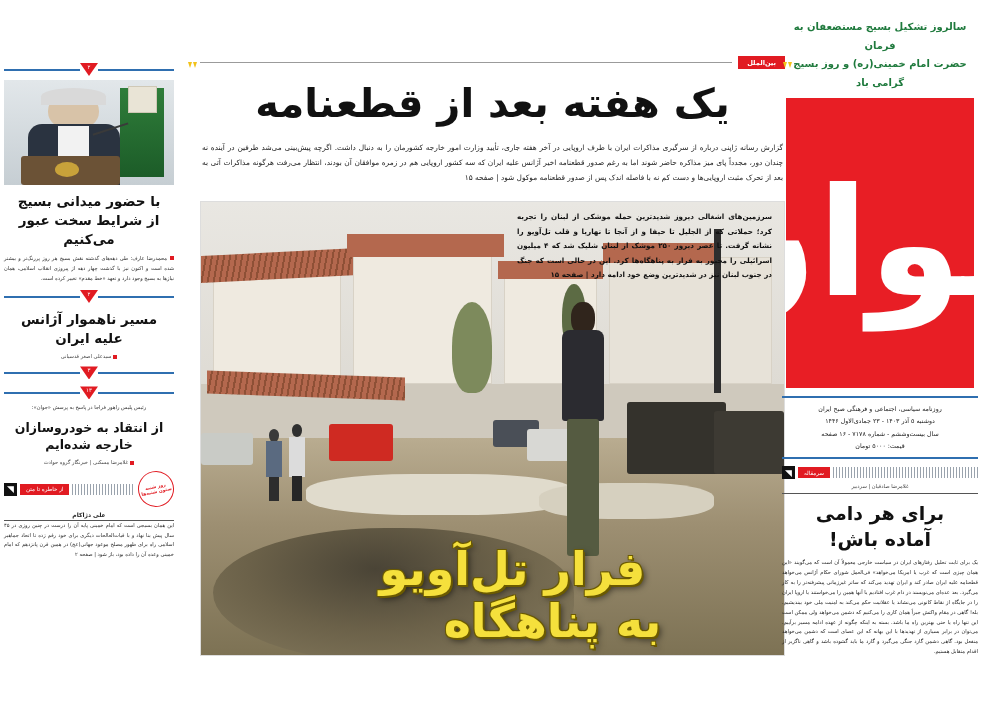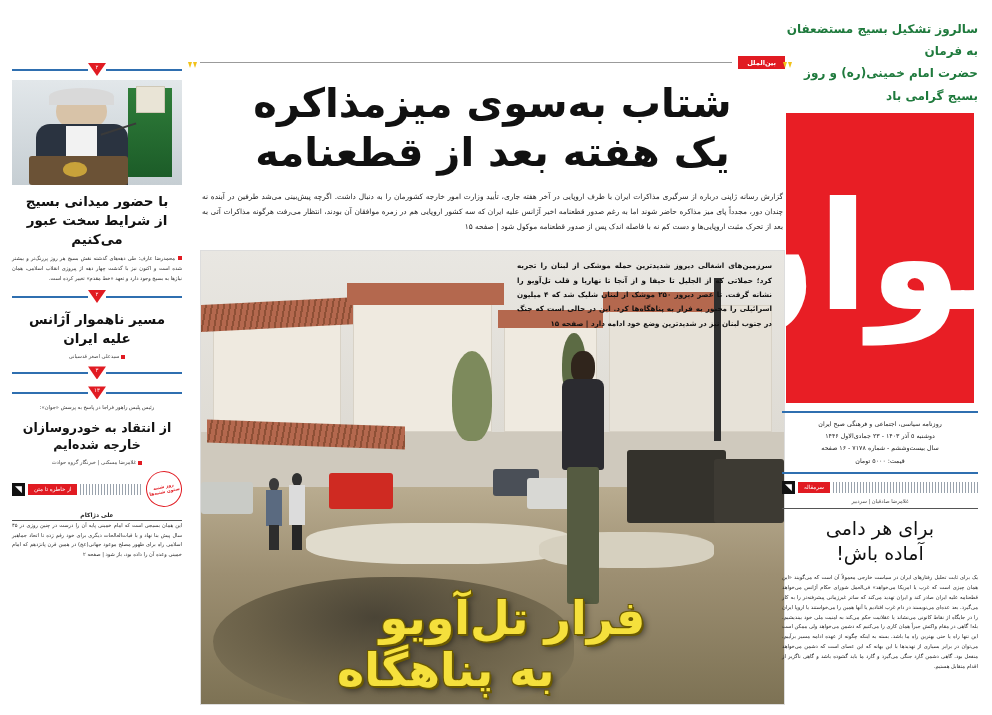"سالروز تشکیل بسیج مستضعفان به" .slogan { font-size: 12px -> 10px; text-align: none -> center }
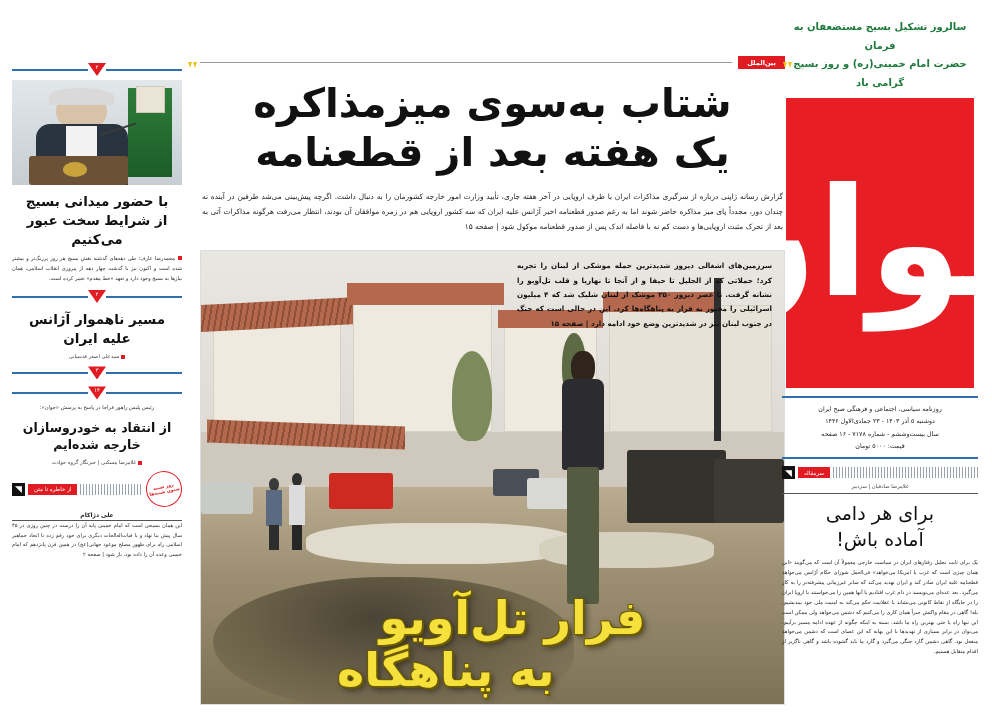"شتاب به‌سوی میزمذاکره" span { html: <span>شتاب به‌سوی میزمذاکره</span> -> none }
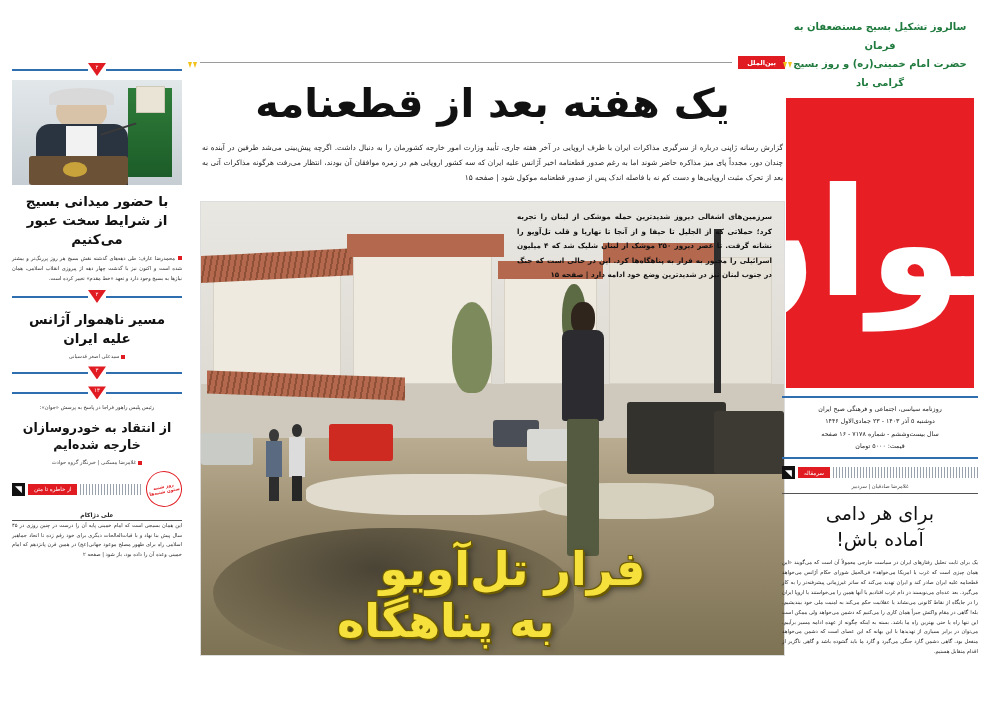"با حضور میدانی بسیج" .sidebar { left: 12px -> 4px }
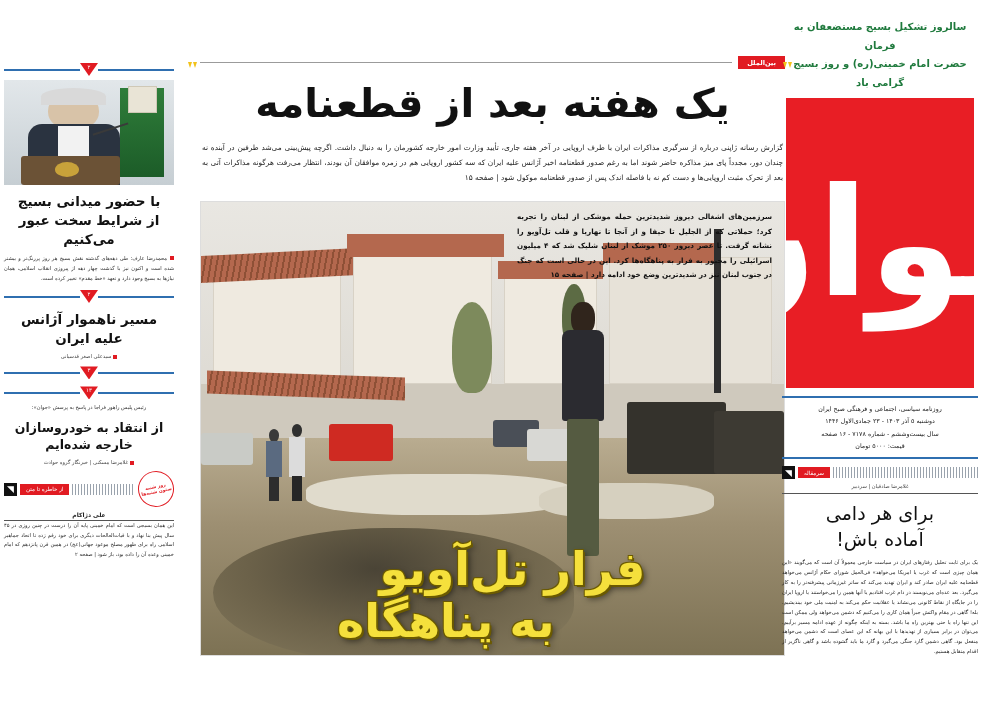"برای هر دامی" .edit-head { font-weight: normal -> bold }
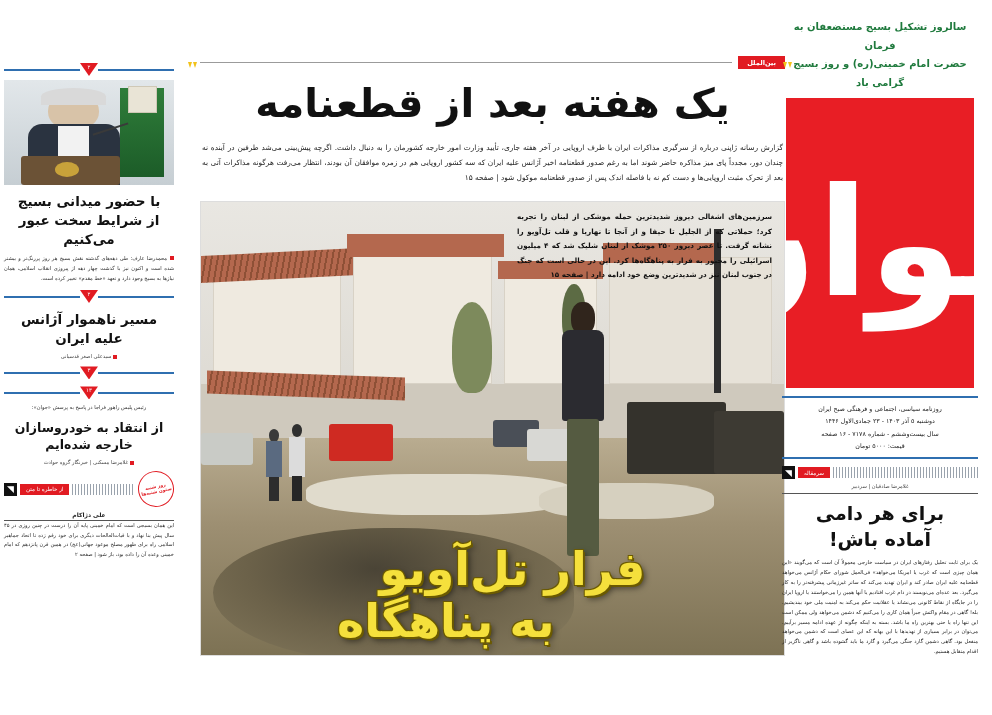"به پناهگاه" .overlay-head .l2 { text-align: none -> center }
